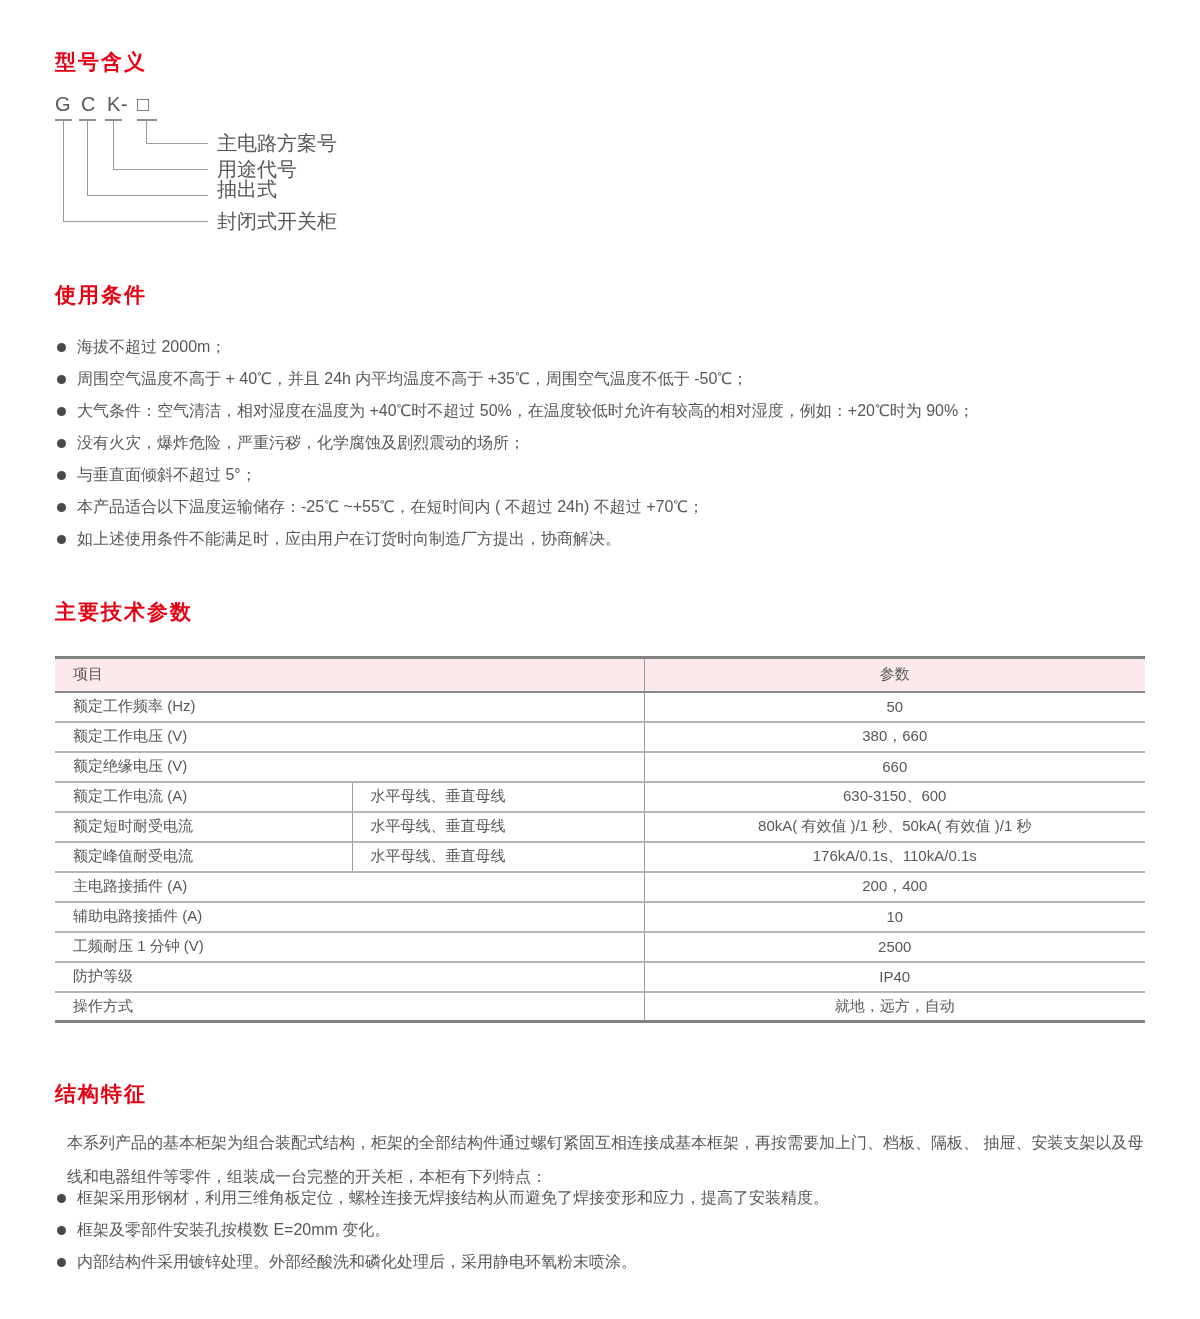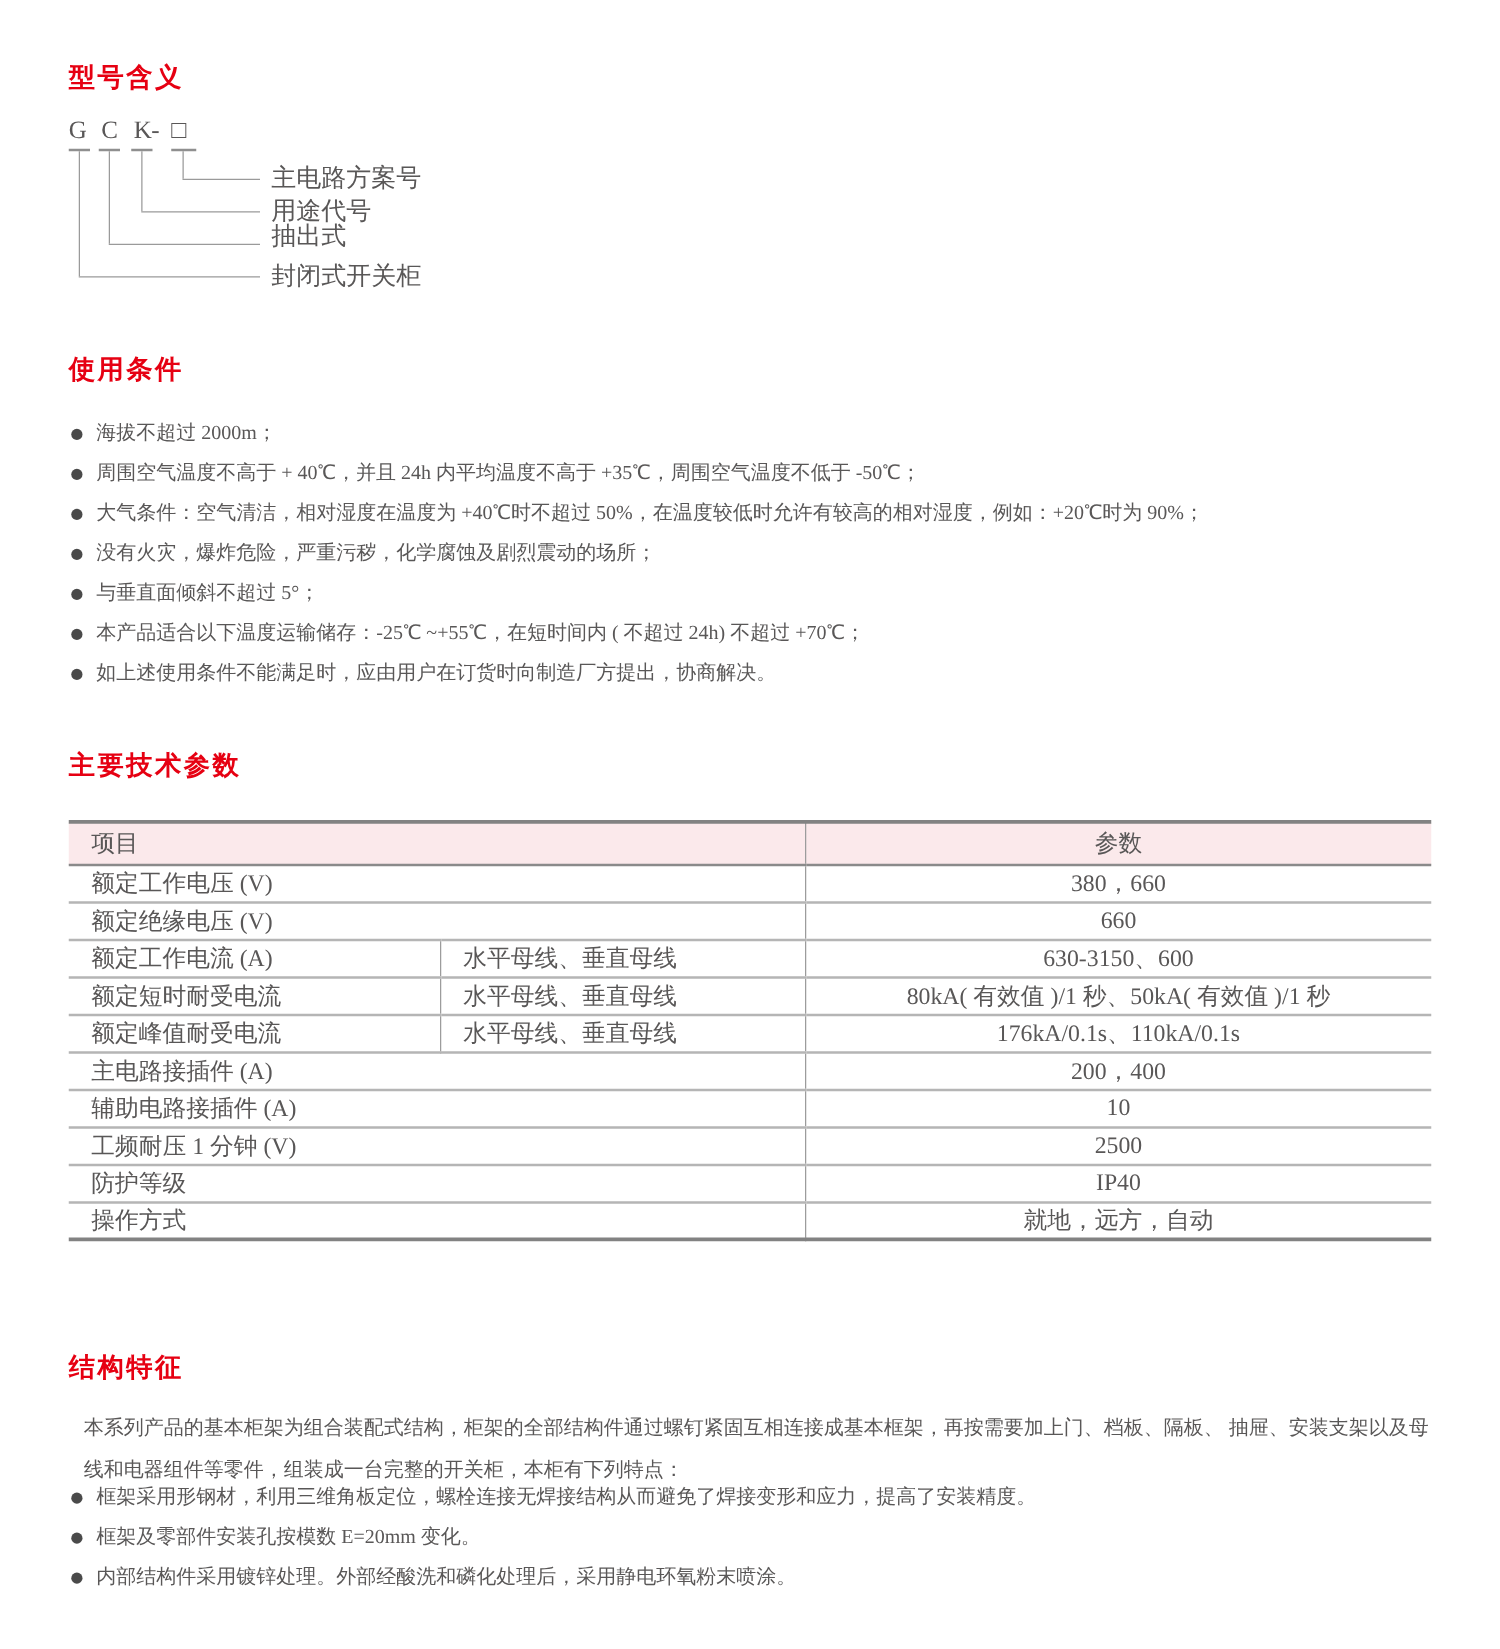"型号含义" .page { font-family: Liberation Serif, serif -> Liberation Sans, sans-serif }
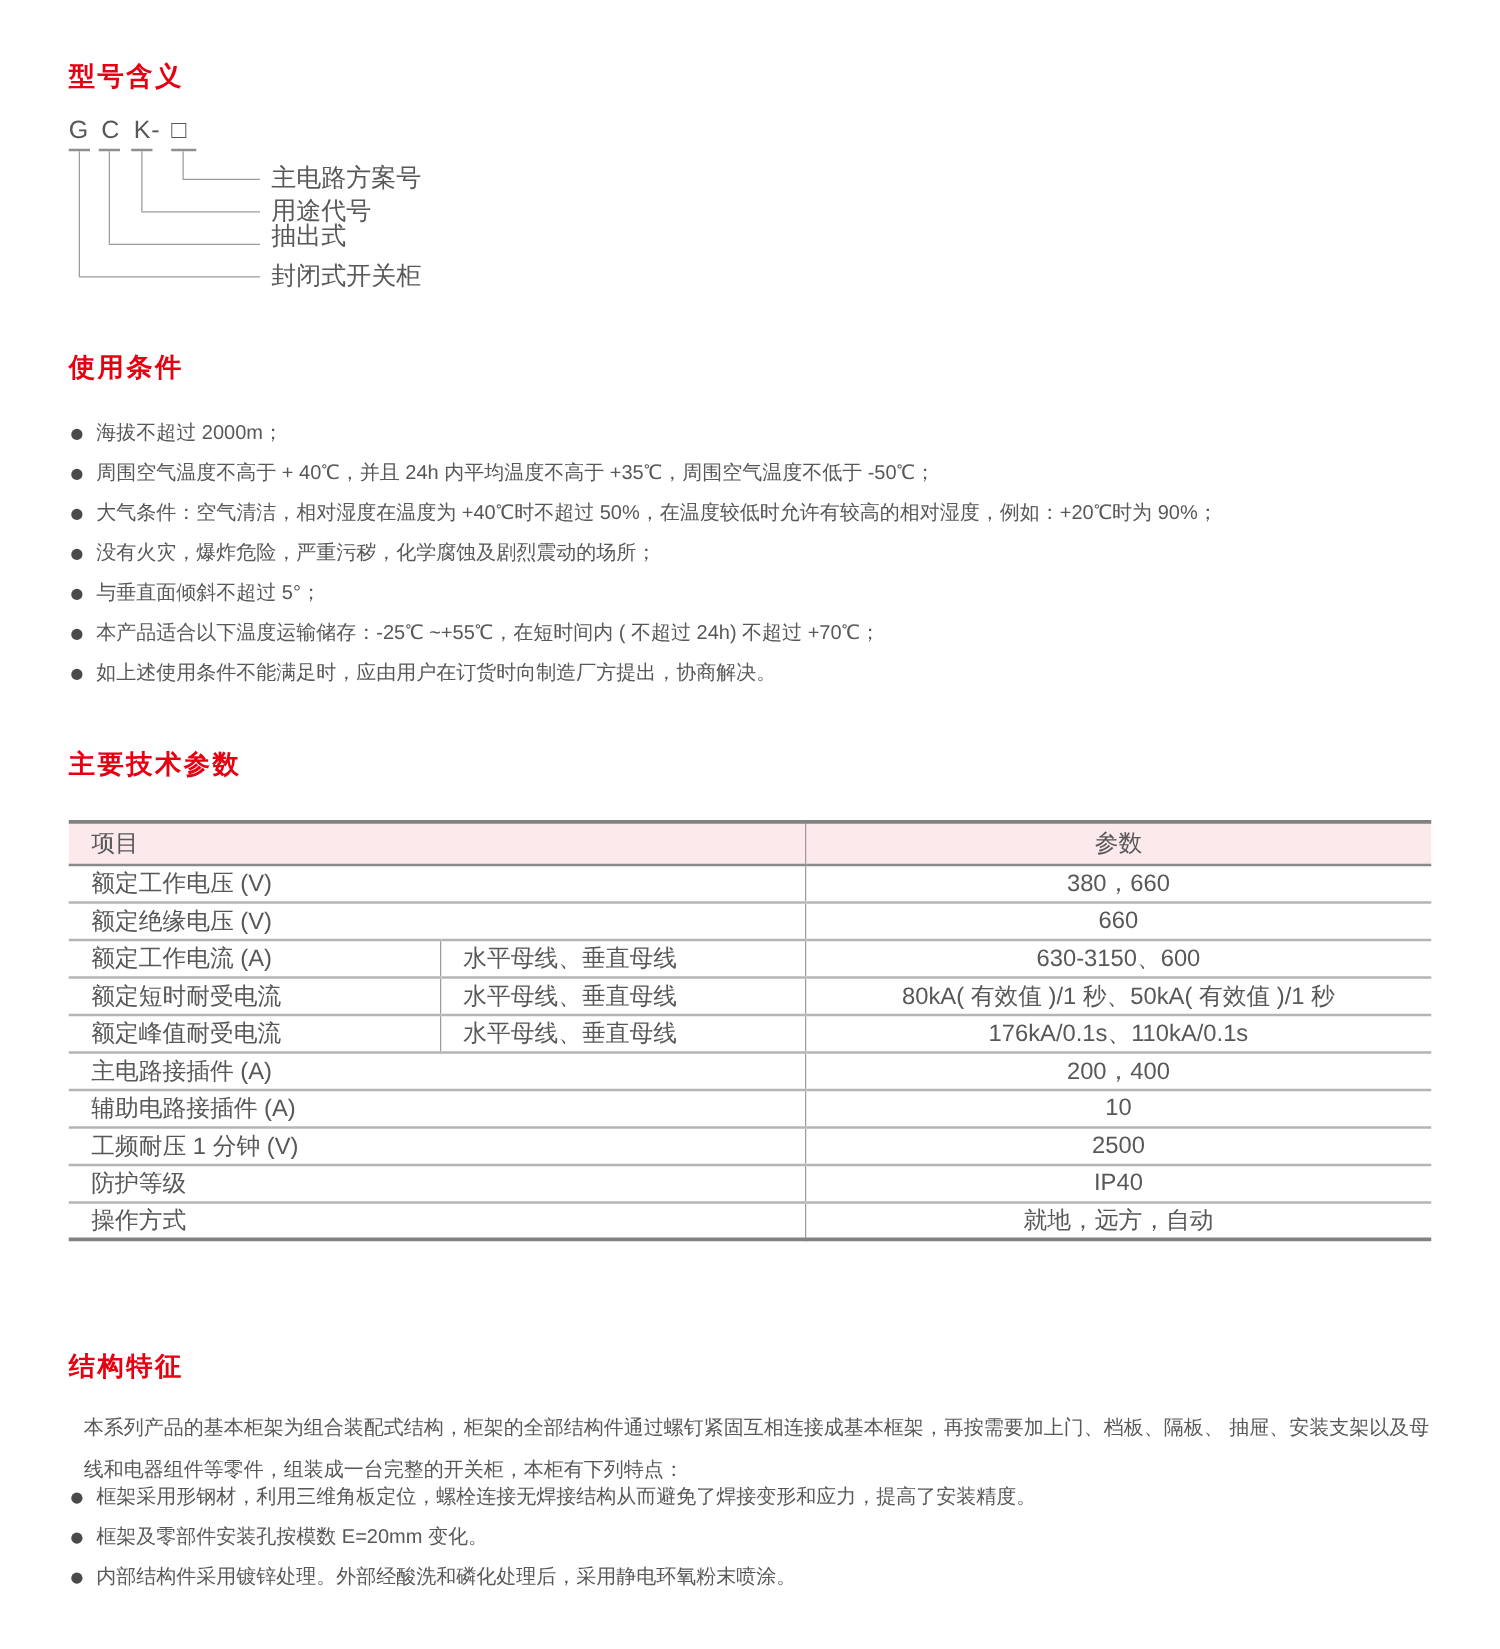"项目" .params-table { font-size: 19px -> 15px }
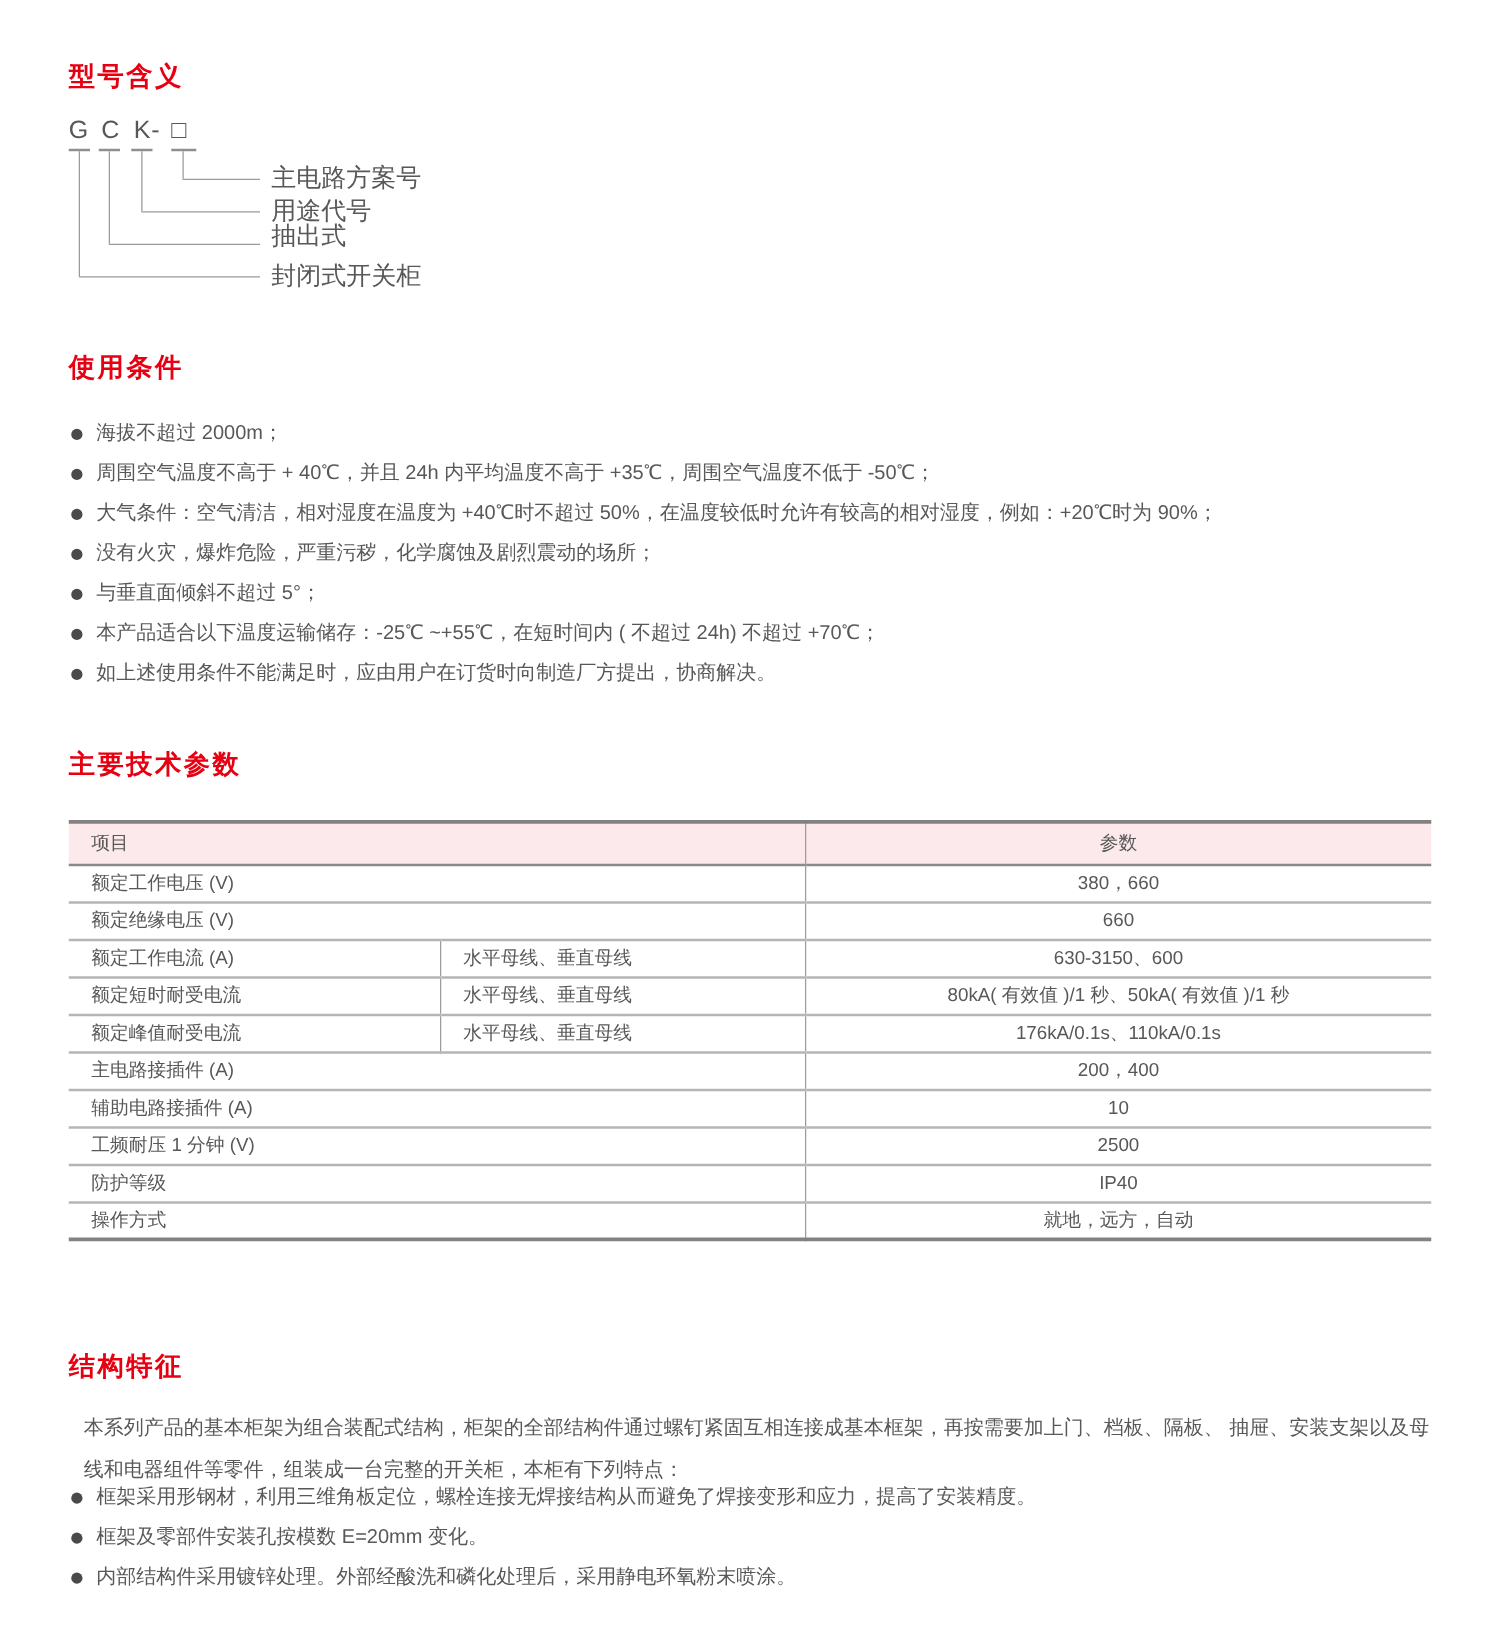"额定工作频率 (Hz)" tr { html: none -> <tr> <td>额定工作频率 (Hz)</td> <td>50</td> </tr> }
